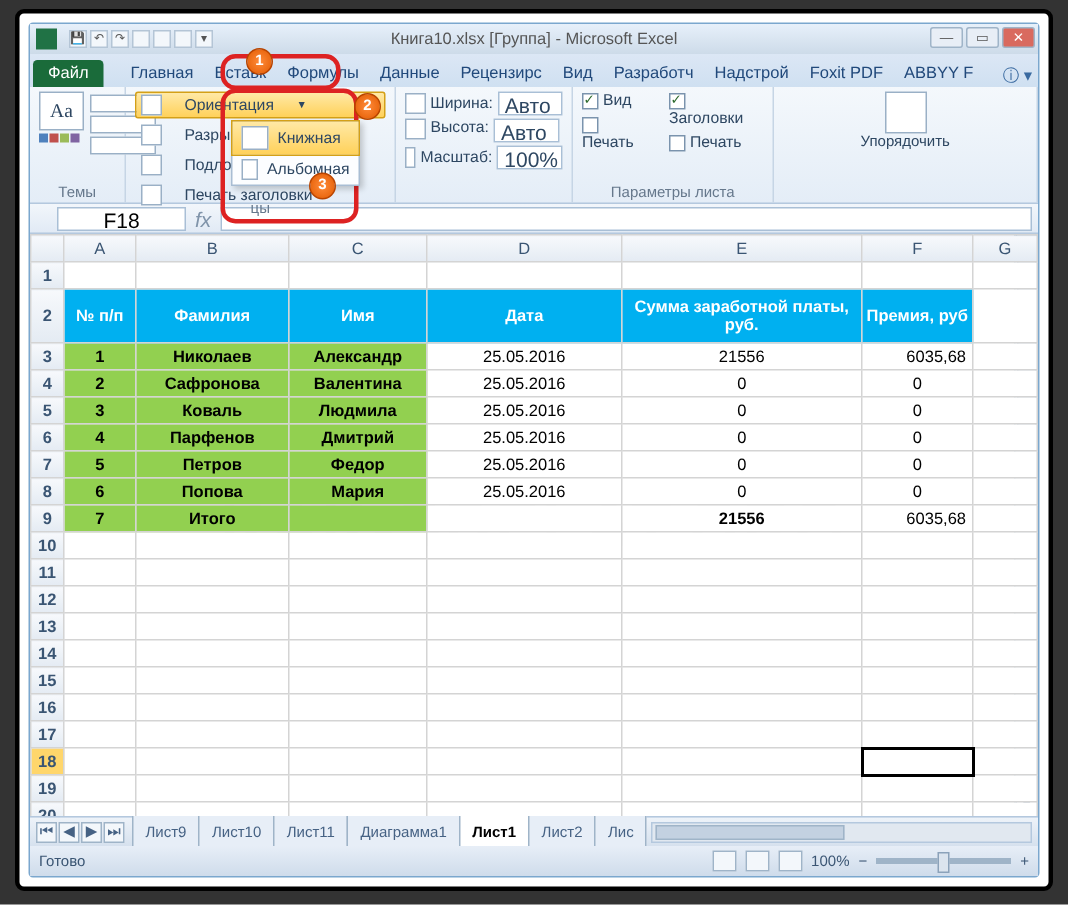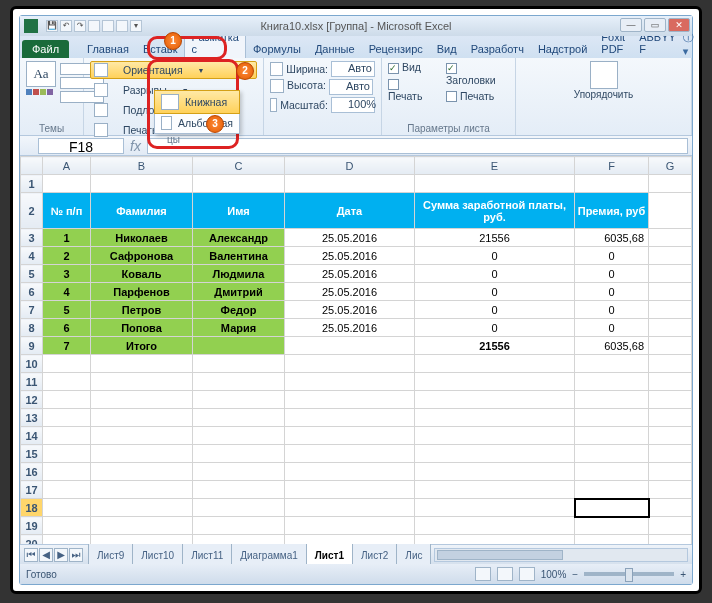"Разметка с" div.rtab { html: <div>Разметка с</div> -> none }
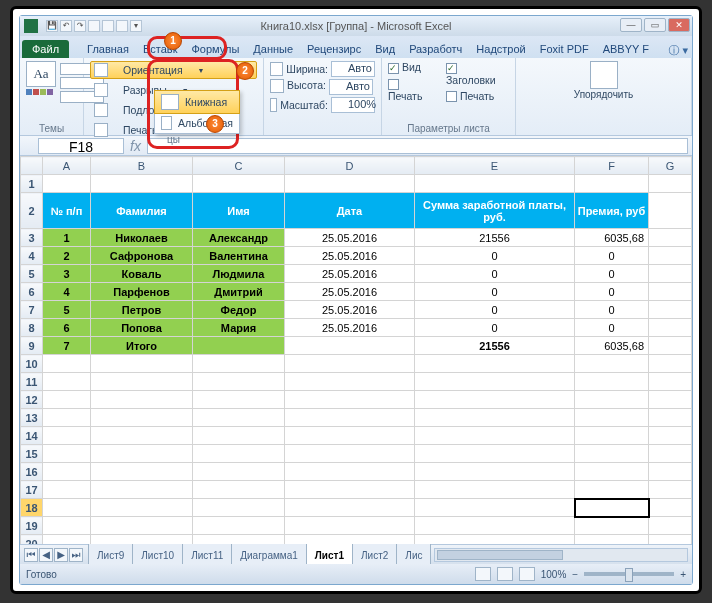"Авто" .input-sm { font-size: 11px -> 14px; padding: 0 2px 0 16px -> 0 2px 0 4px }
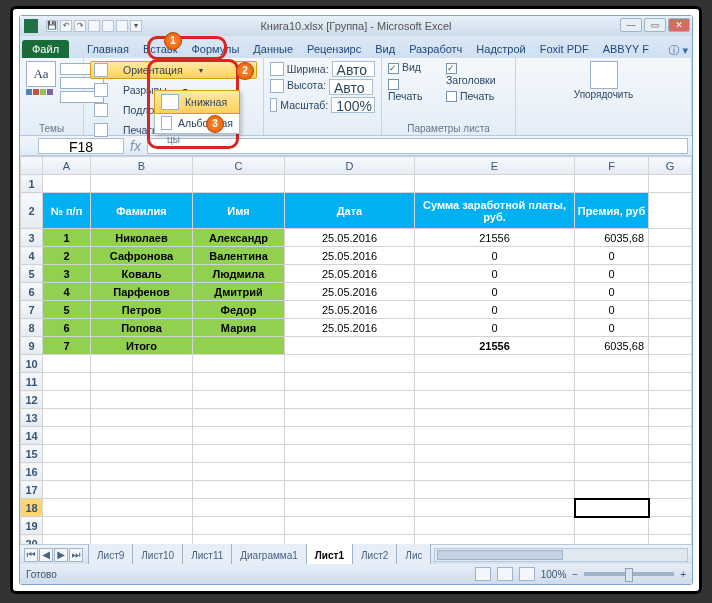"Книжная" .dropdown { top: 32px -> 22px }
